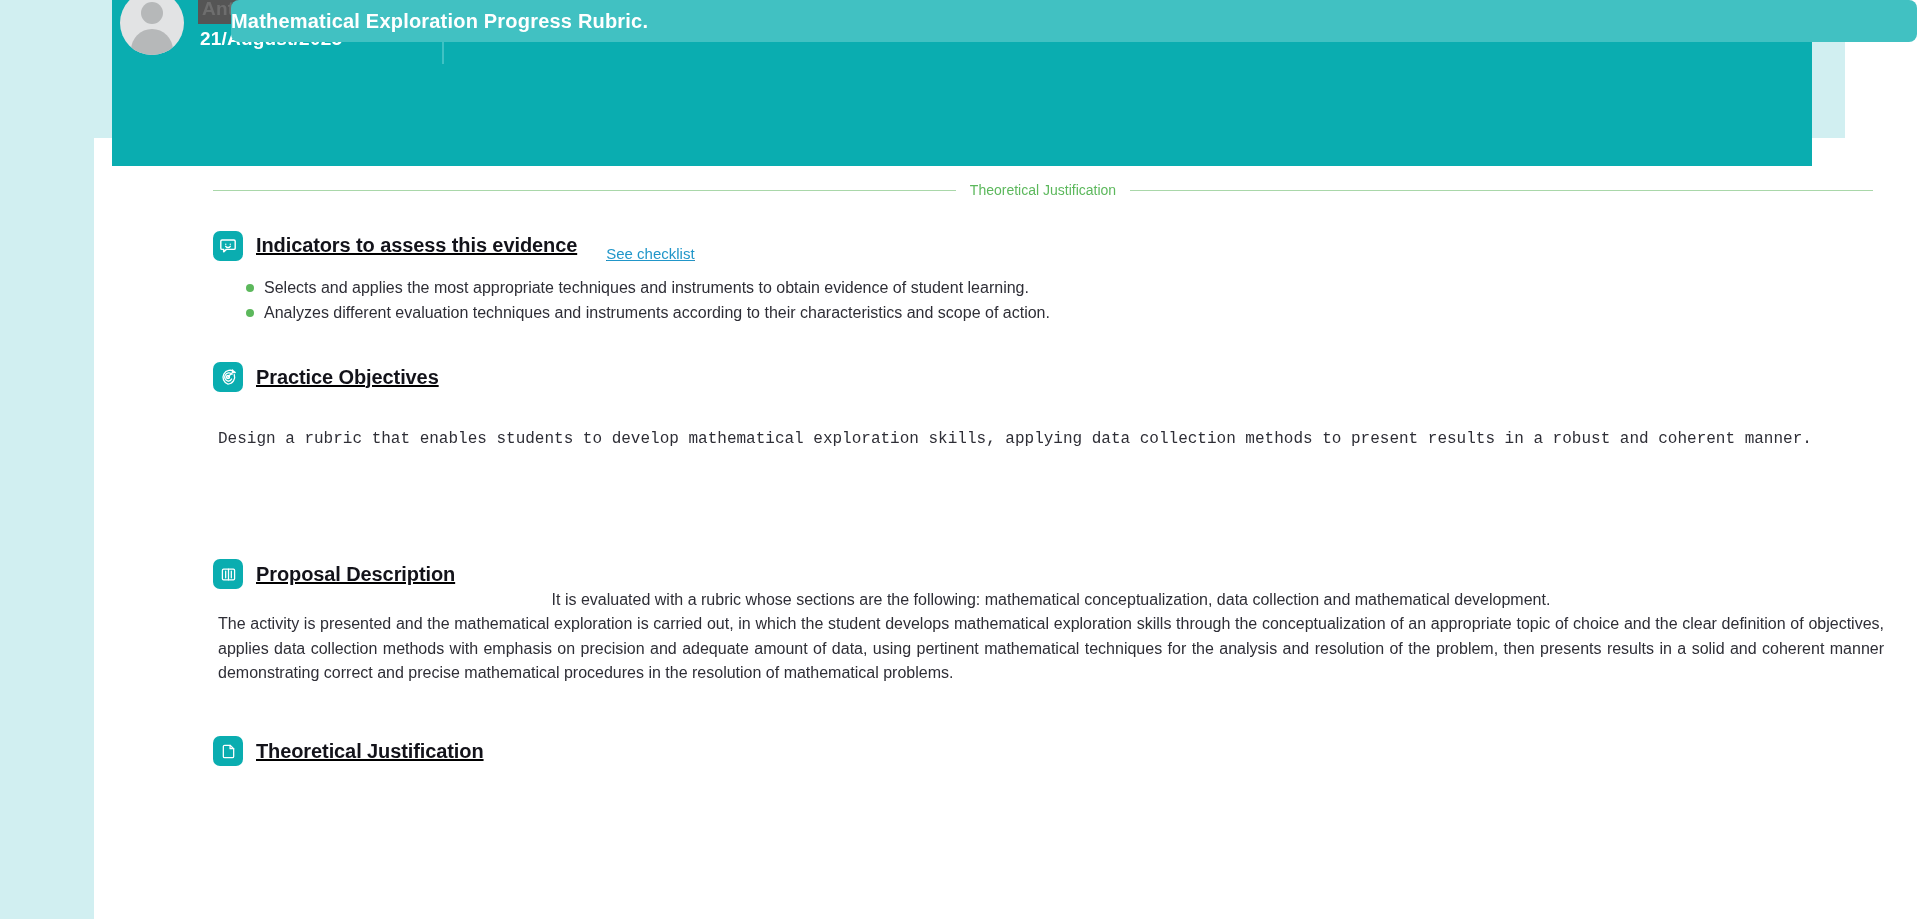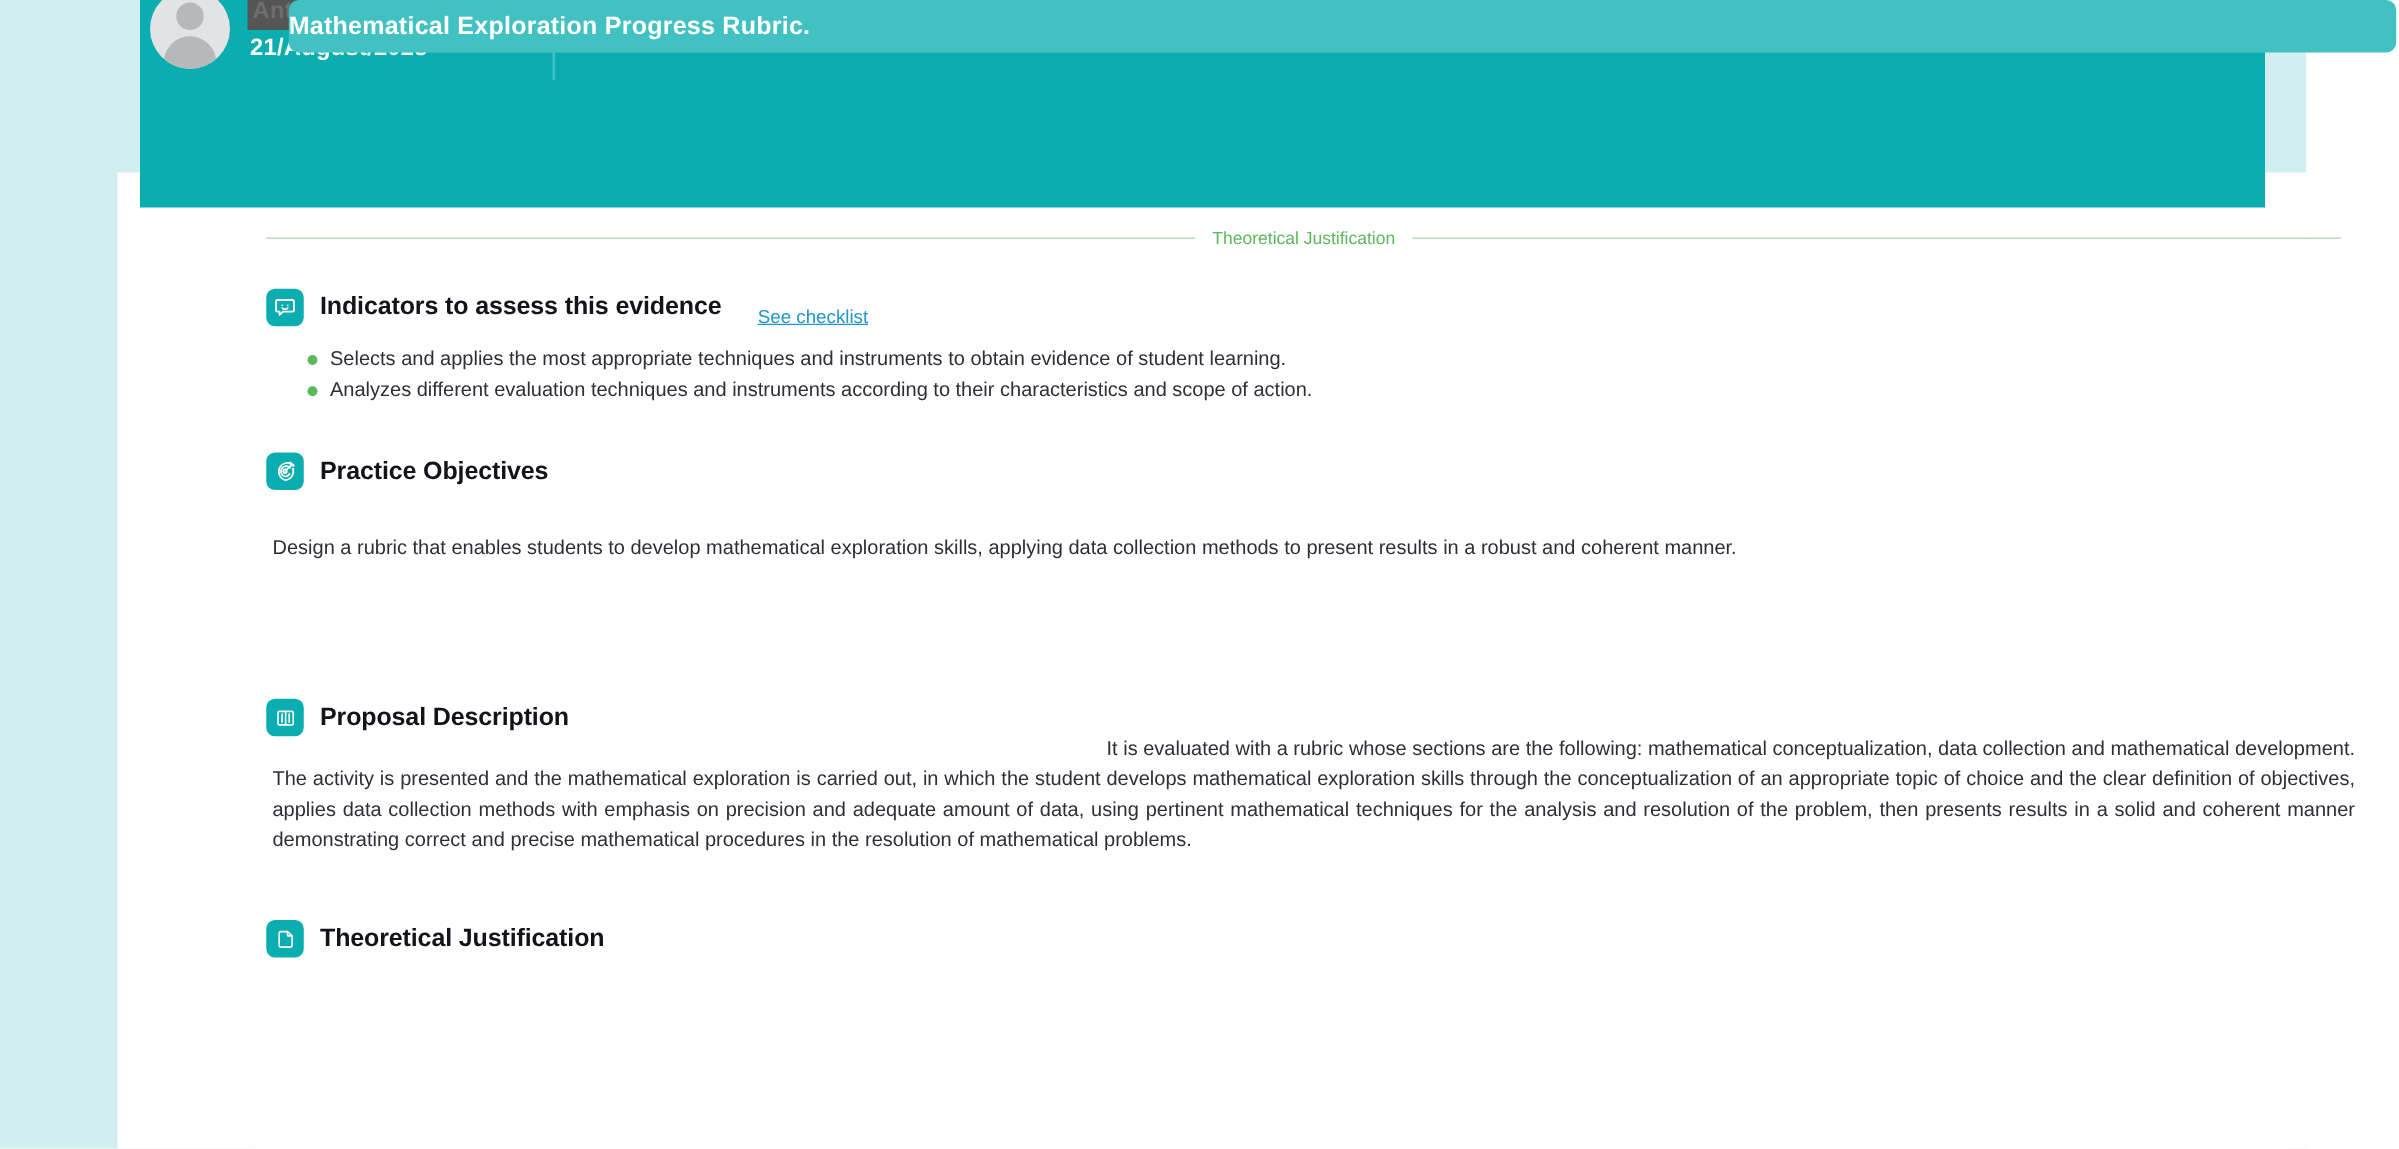"Indicators to assess this evidence" .sec { text-decoration: none -> underline }
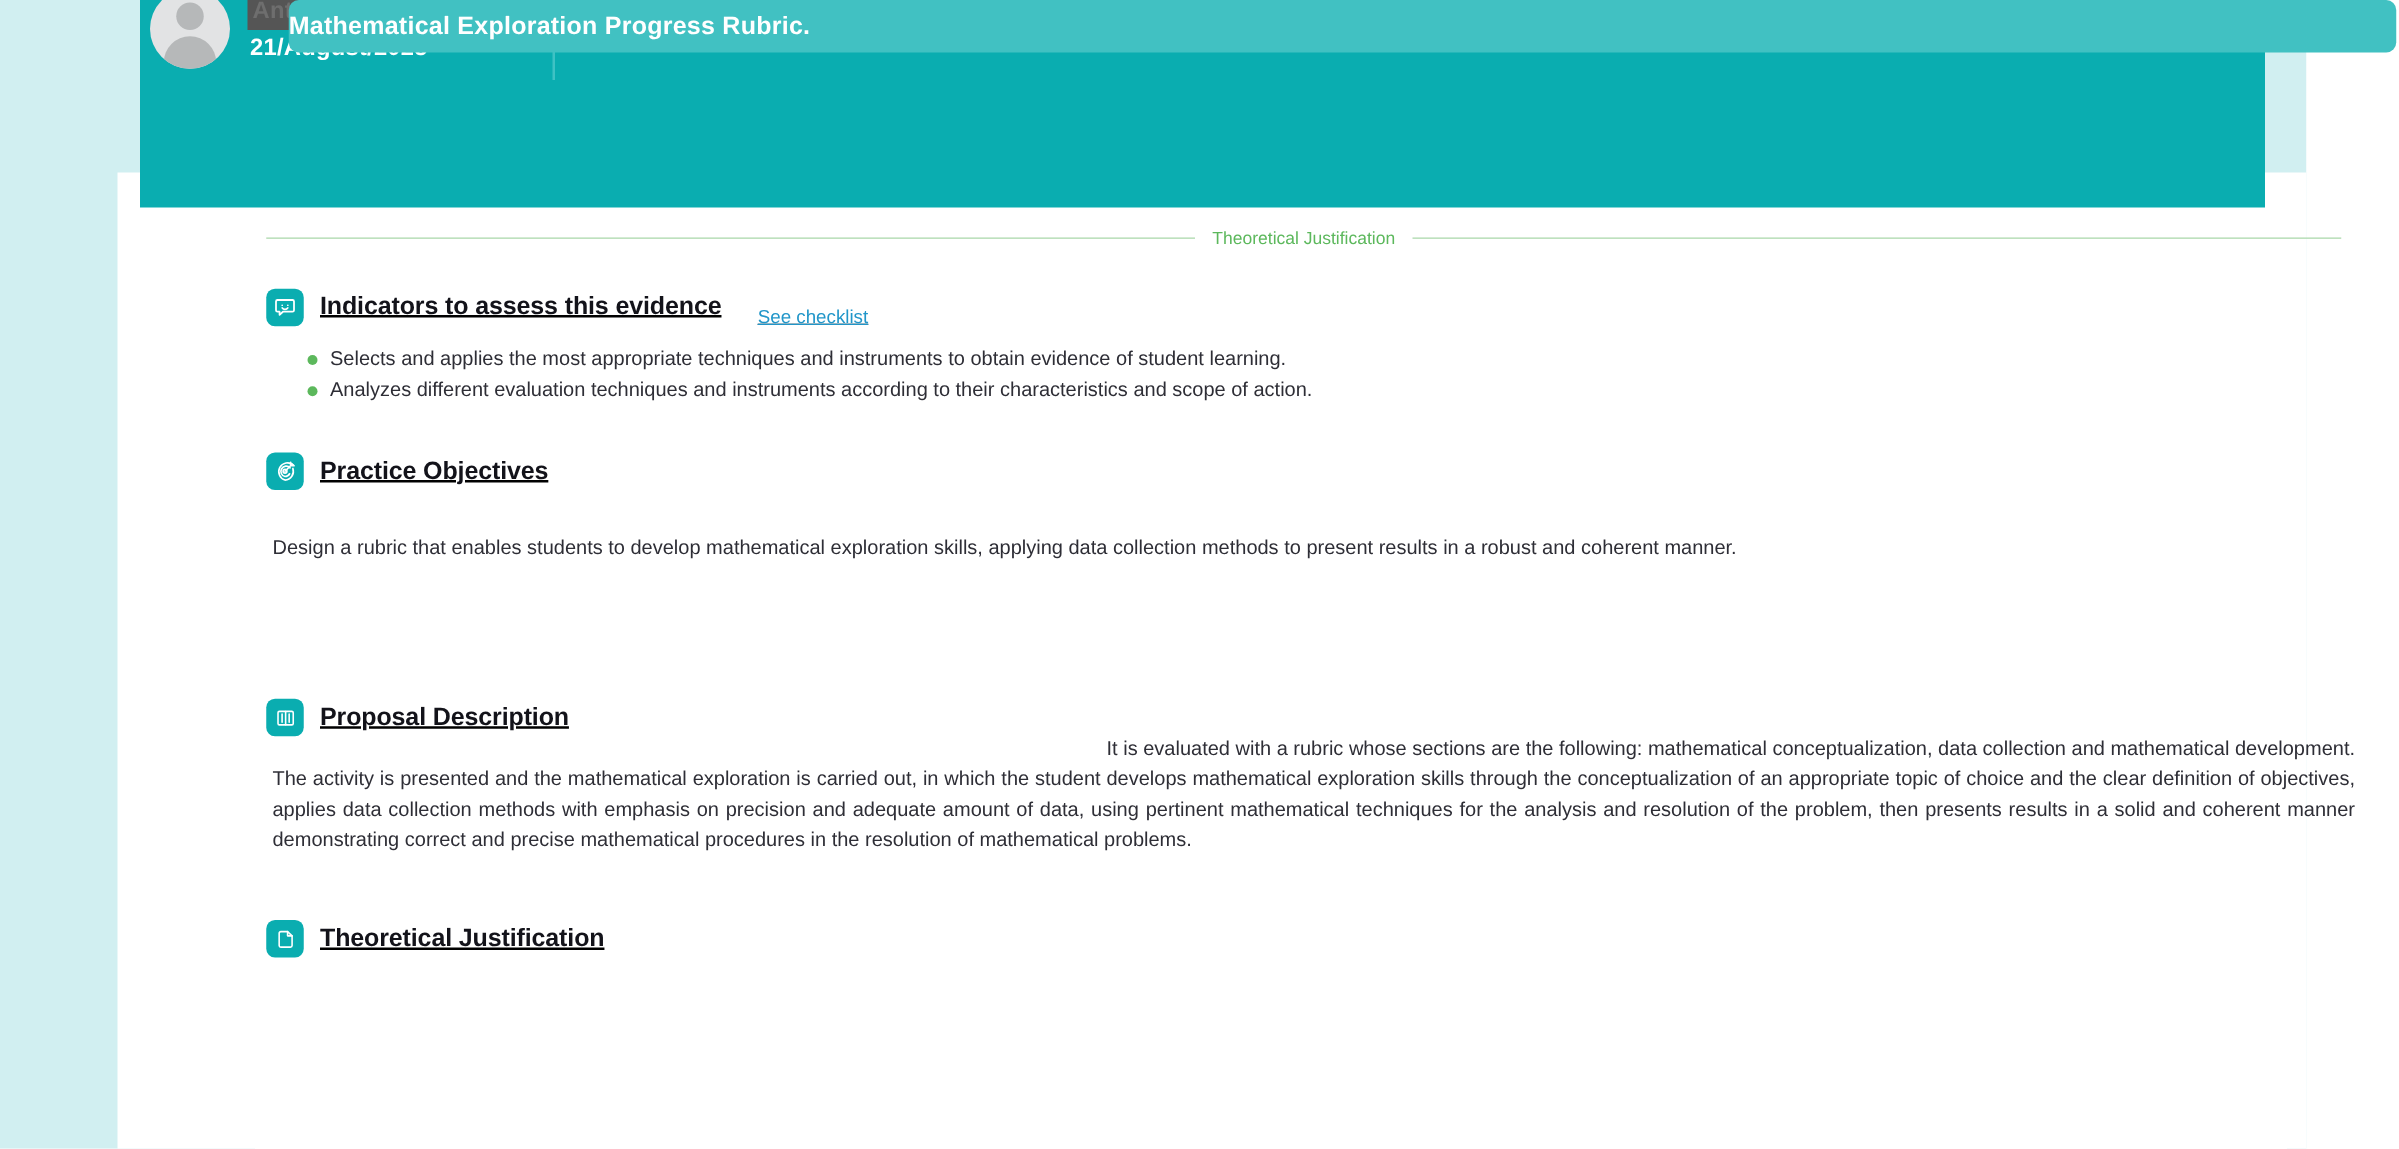"Design a rubric that enables" div.para { font-family: none -> Liberation Mono, monospace }
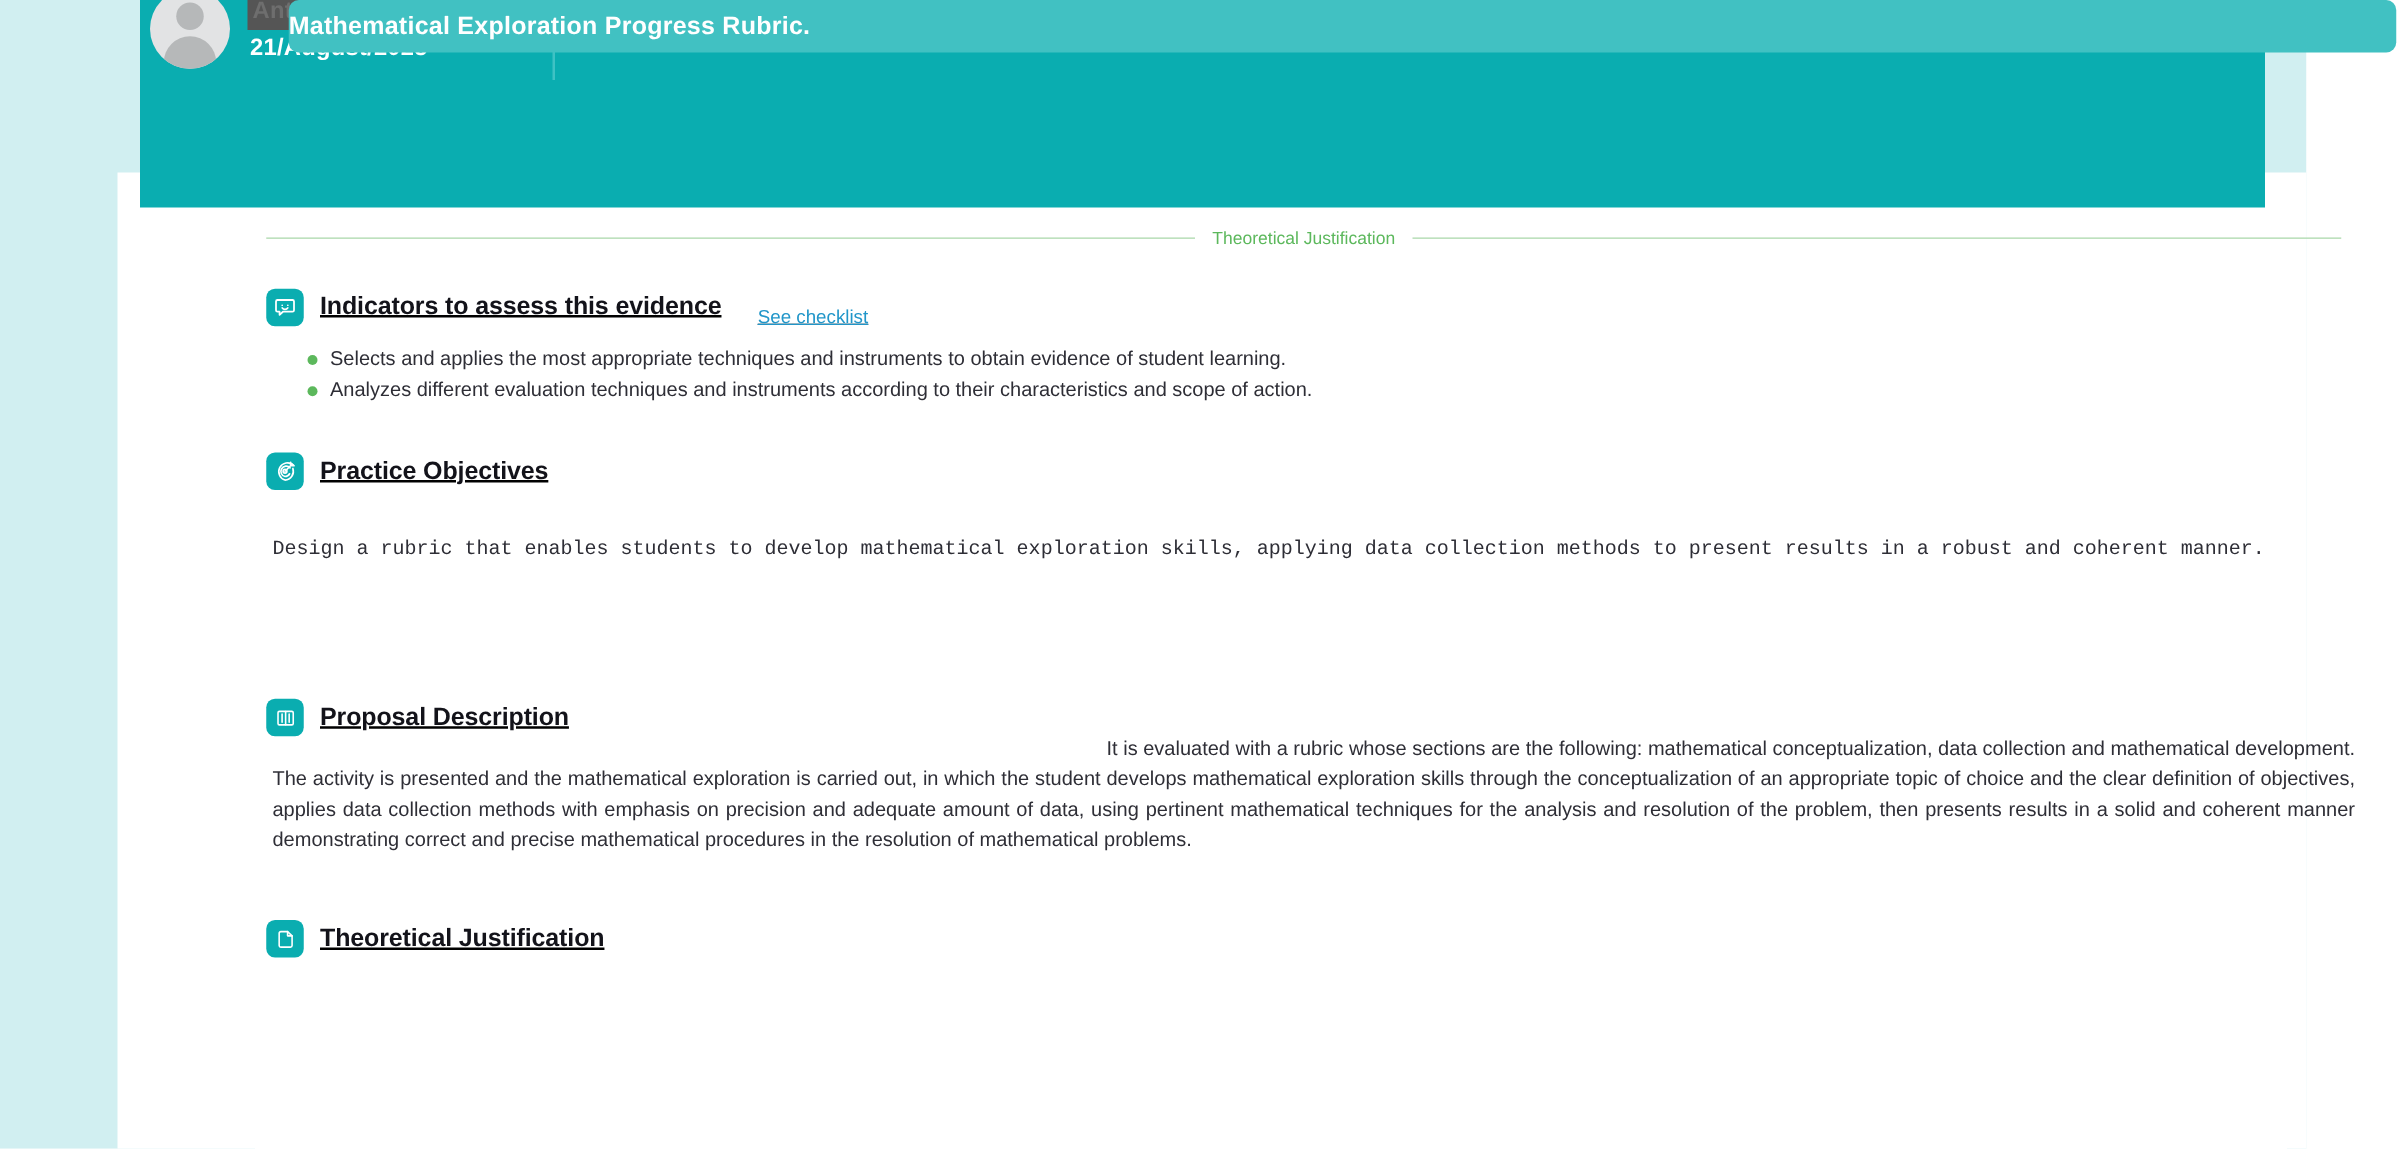"It is evaluated with a" div.para { text-align: right -> center }
